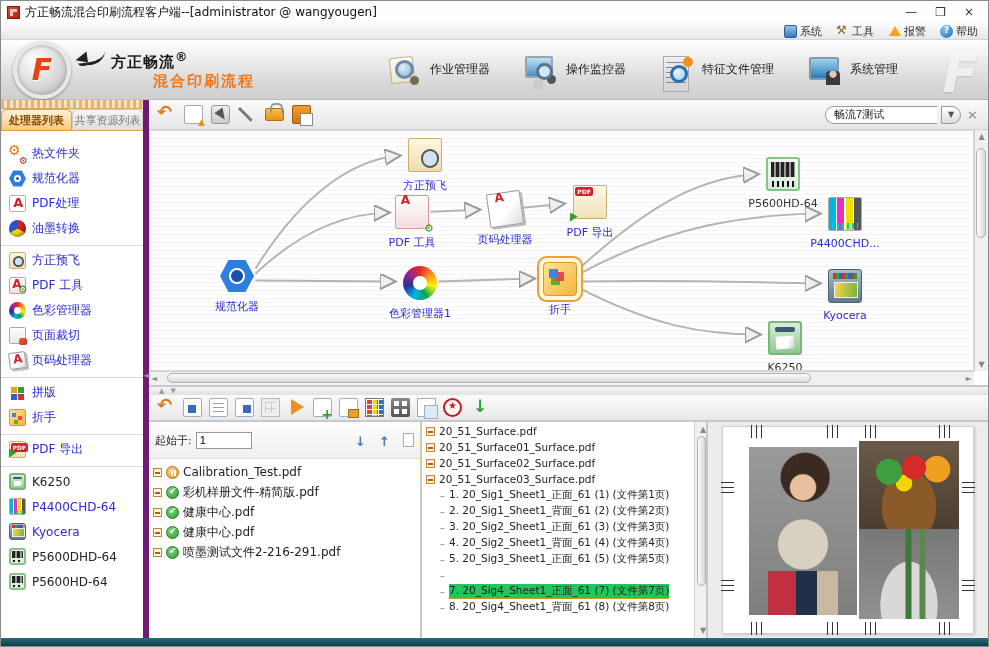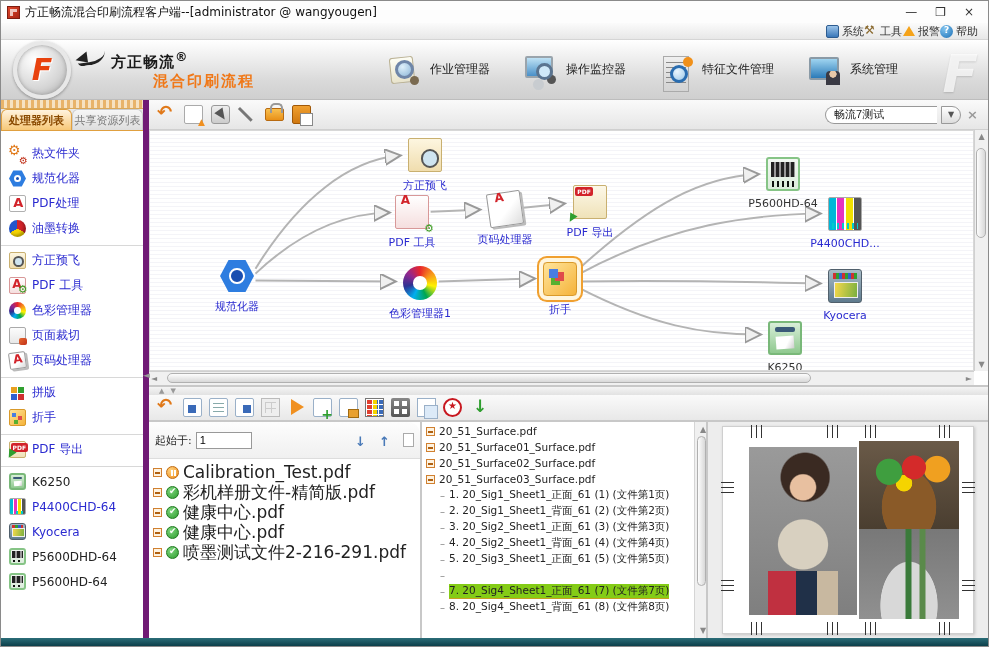"系统" .menubar { gap: none -> 14px }
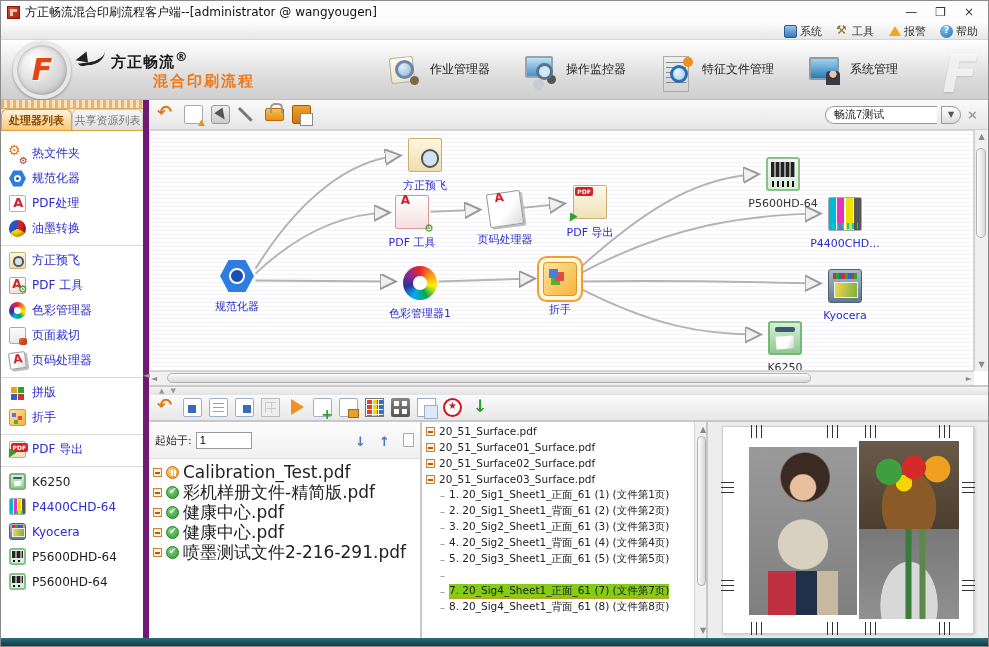"Calibration_Test.pdf" .fname { font-size: 17px -> 12px }
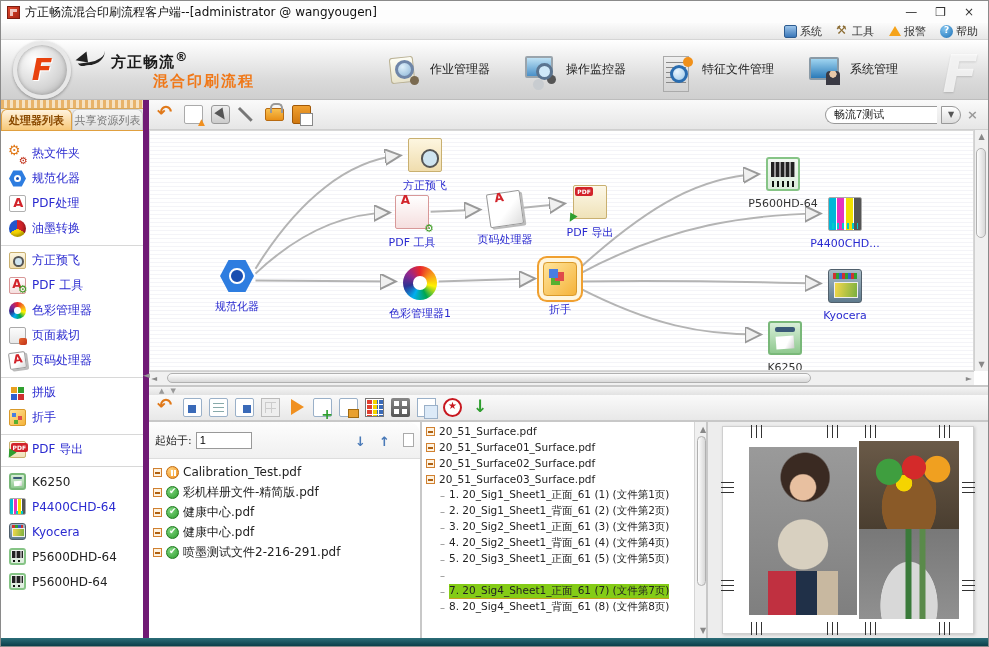"7. 20_Sig4_Sheet1_正面_61 (7) (文件第7页)" .srow.hl .fname { background: #84cc16 -> #22c55e }
